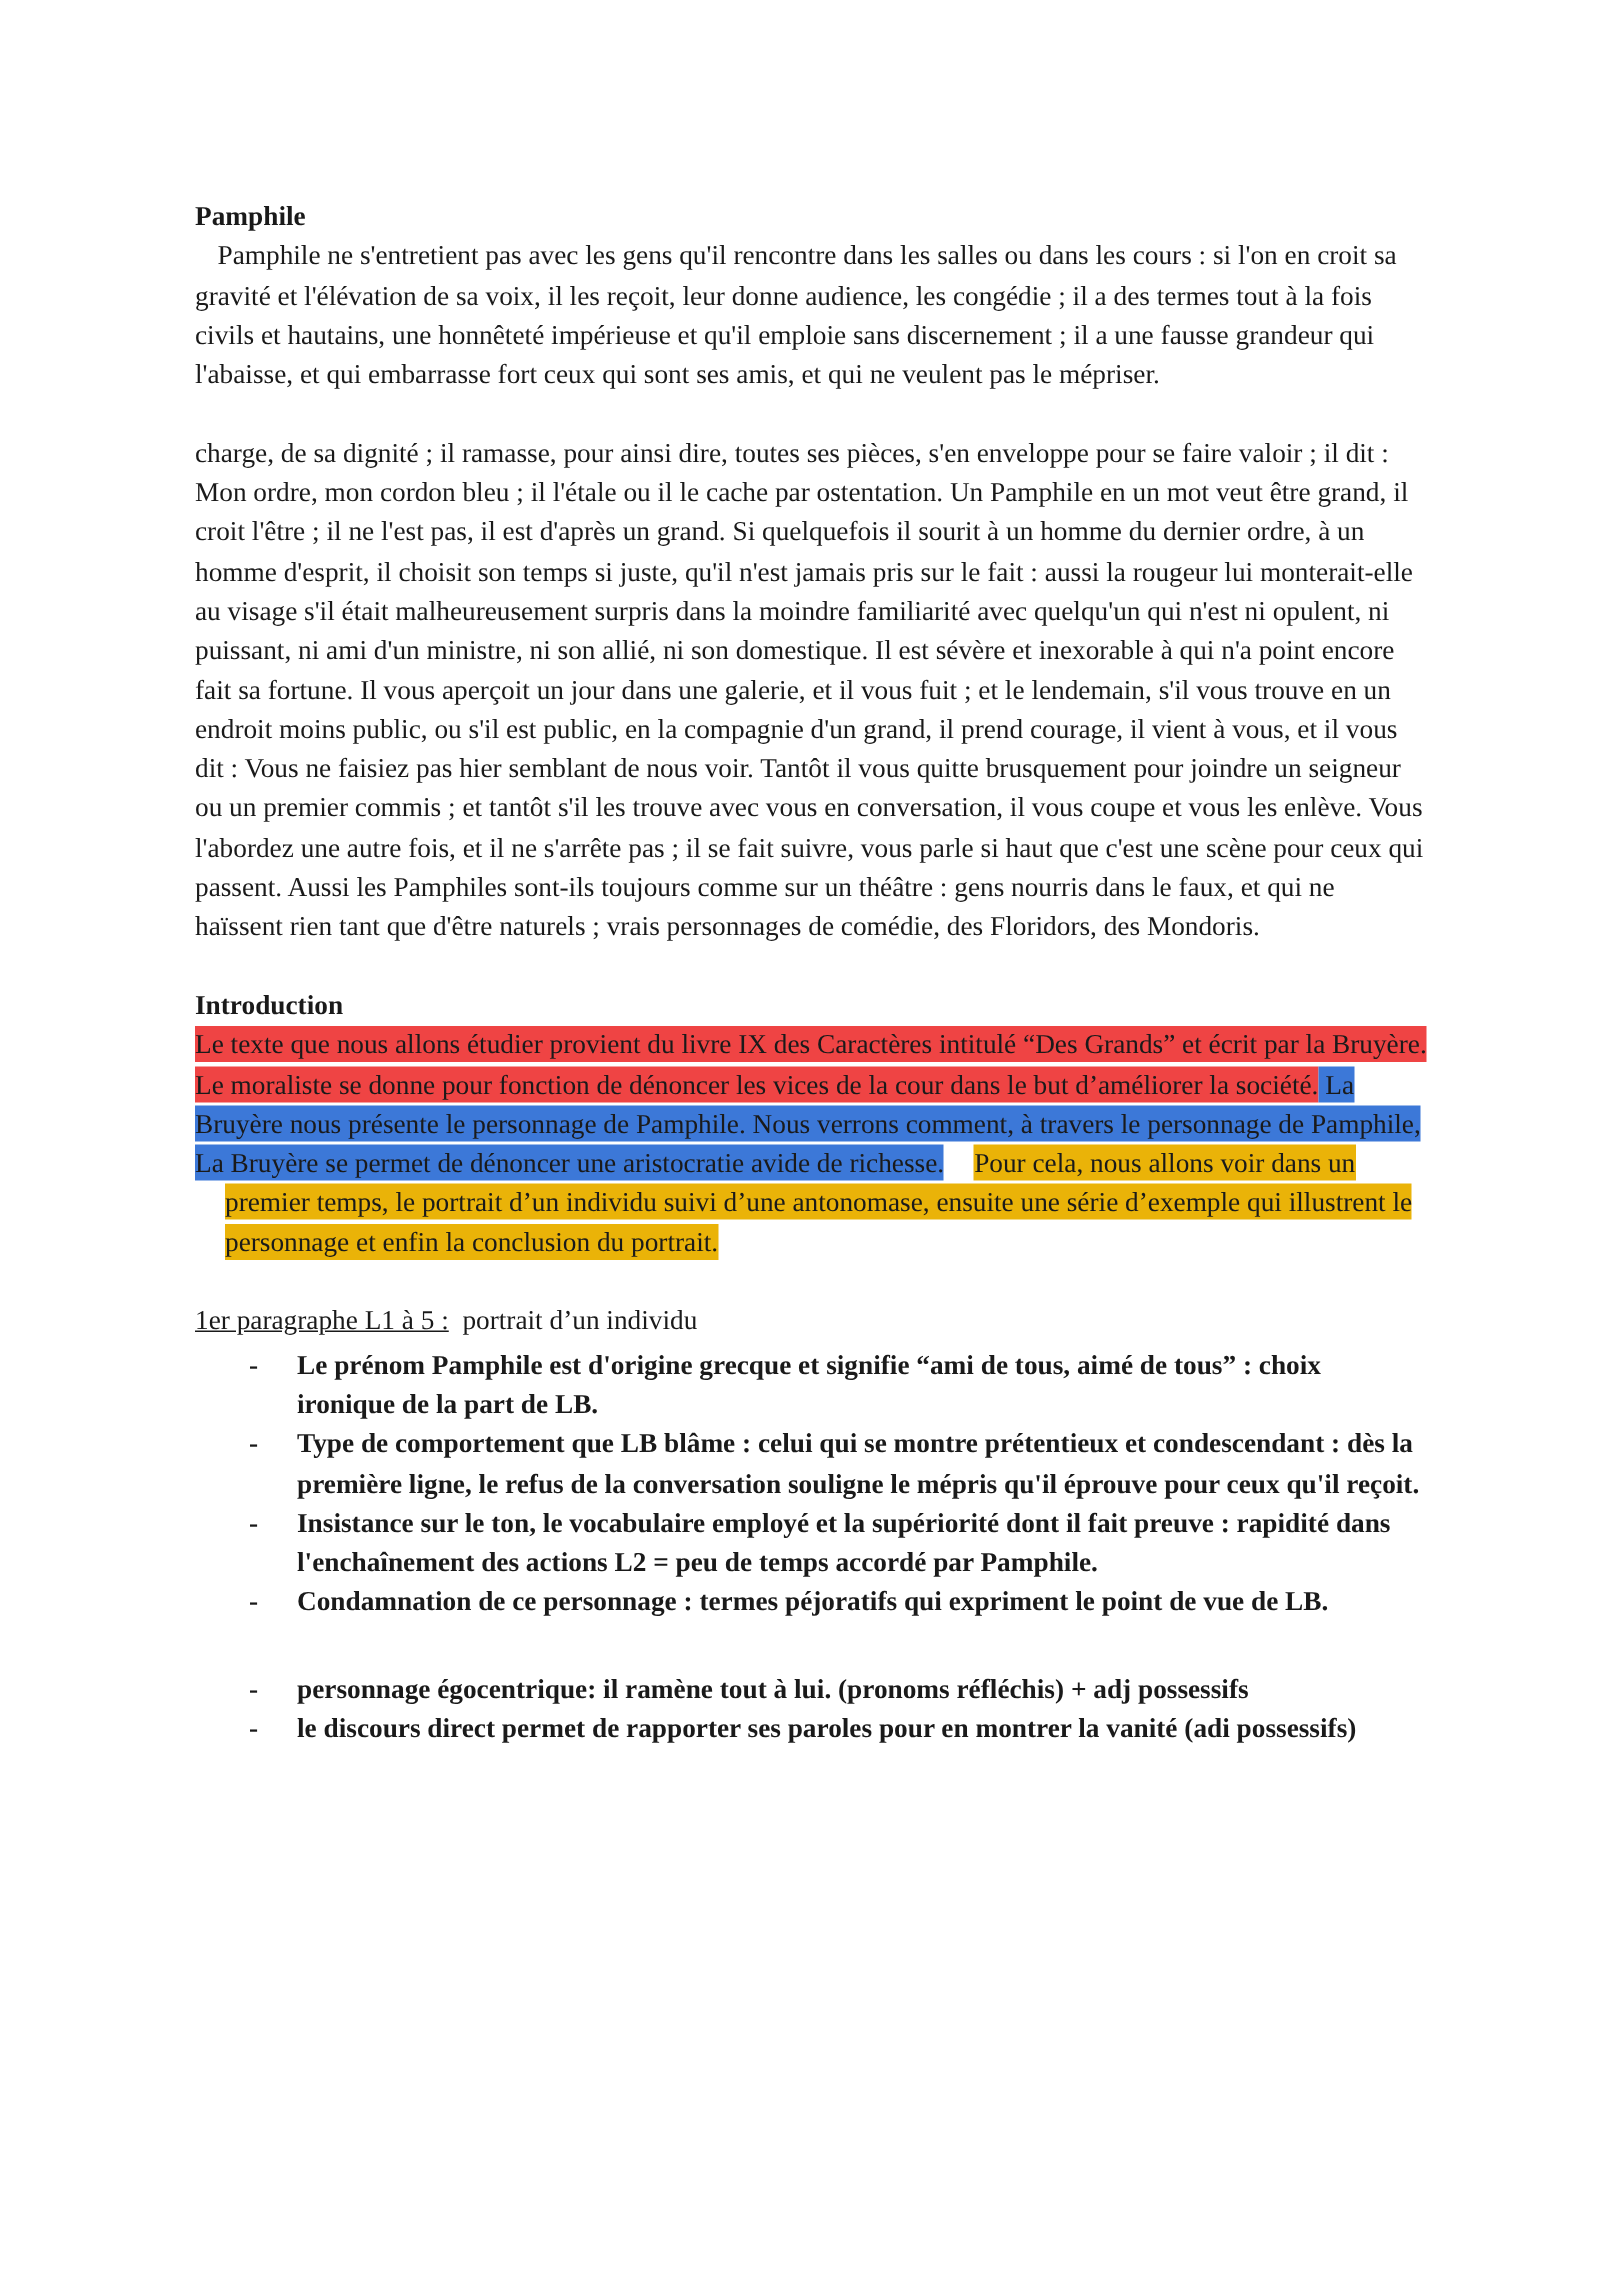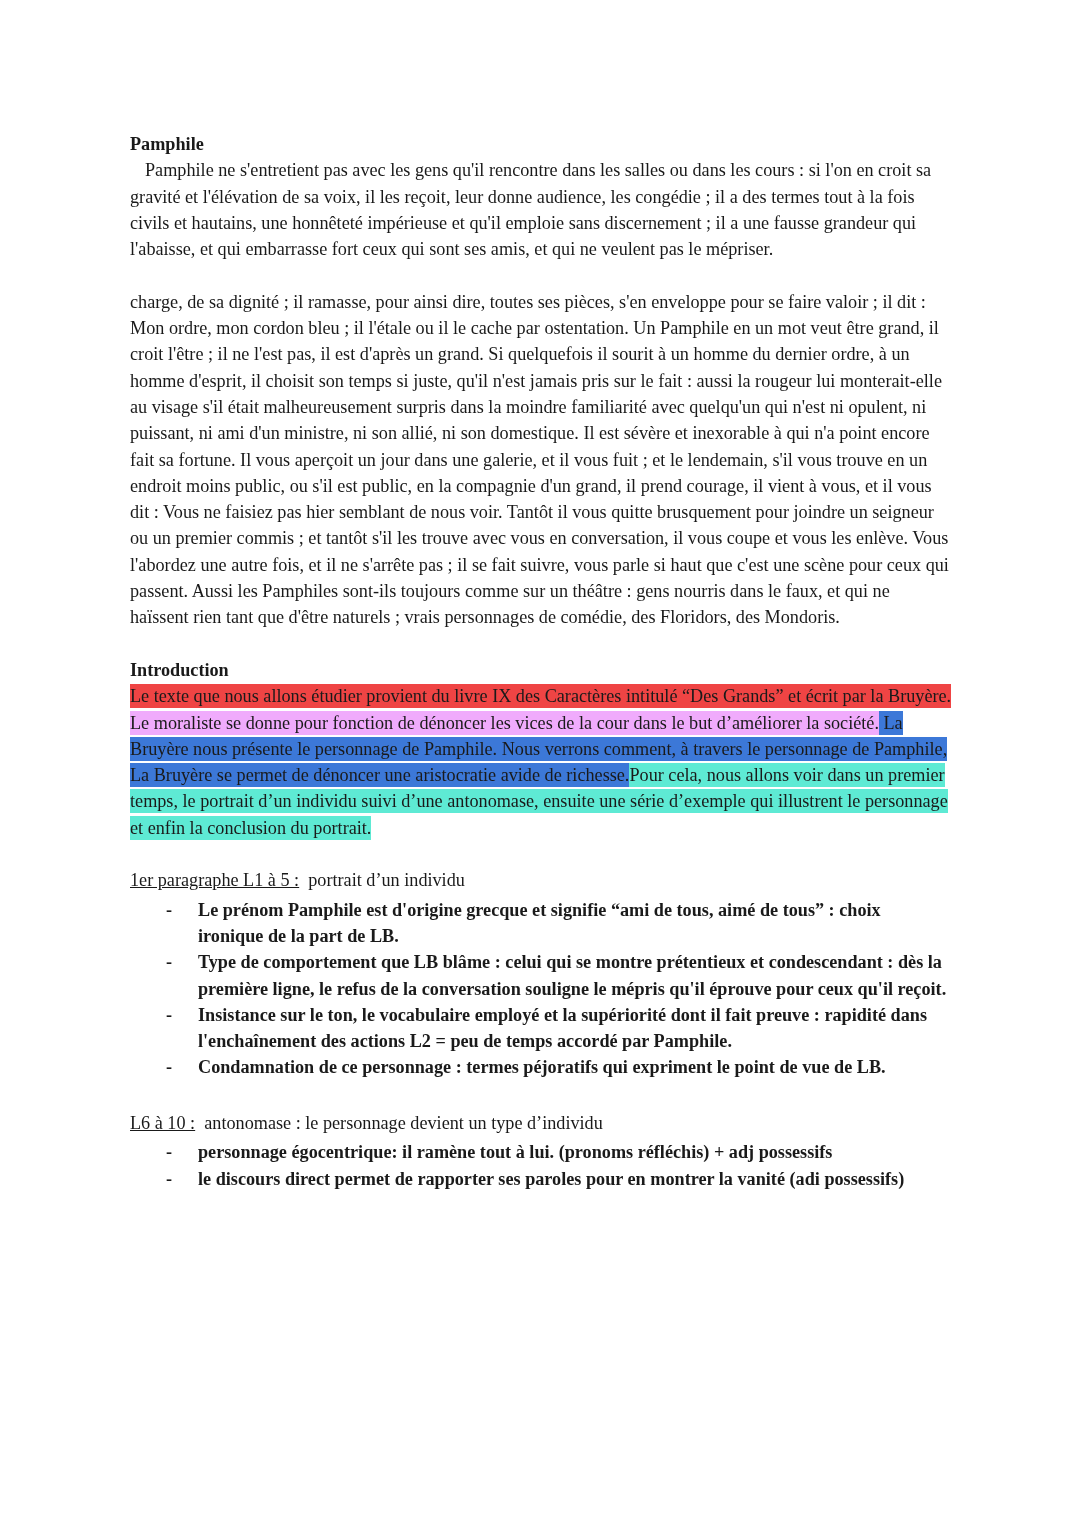"Le moraliste se donne pour" .hl-yellow { background: #f0abfc -> #ef4444 }
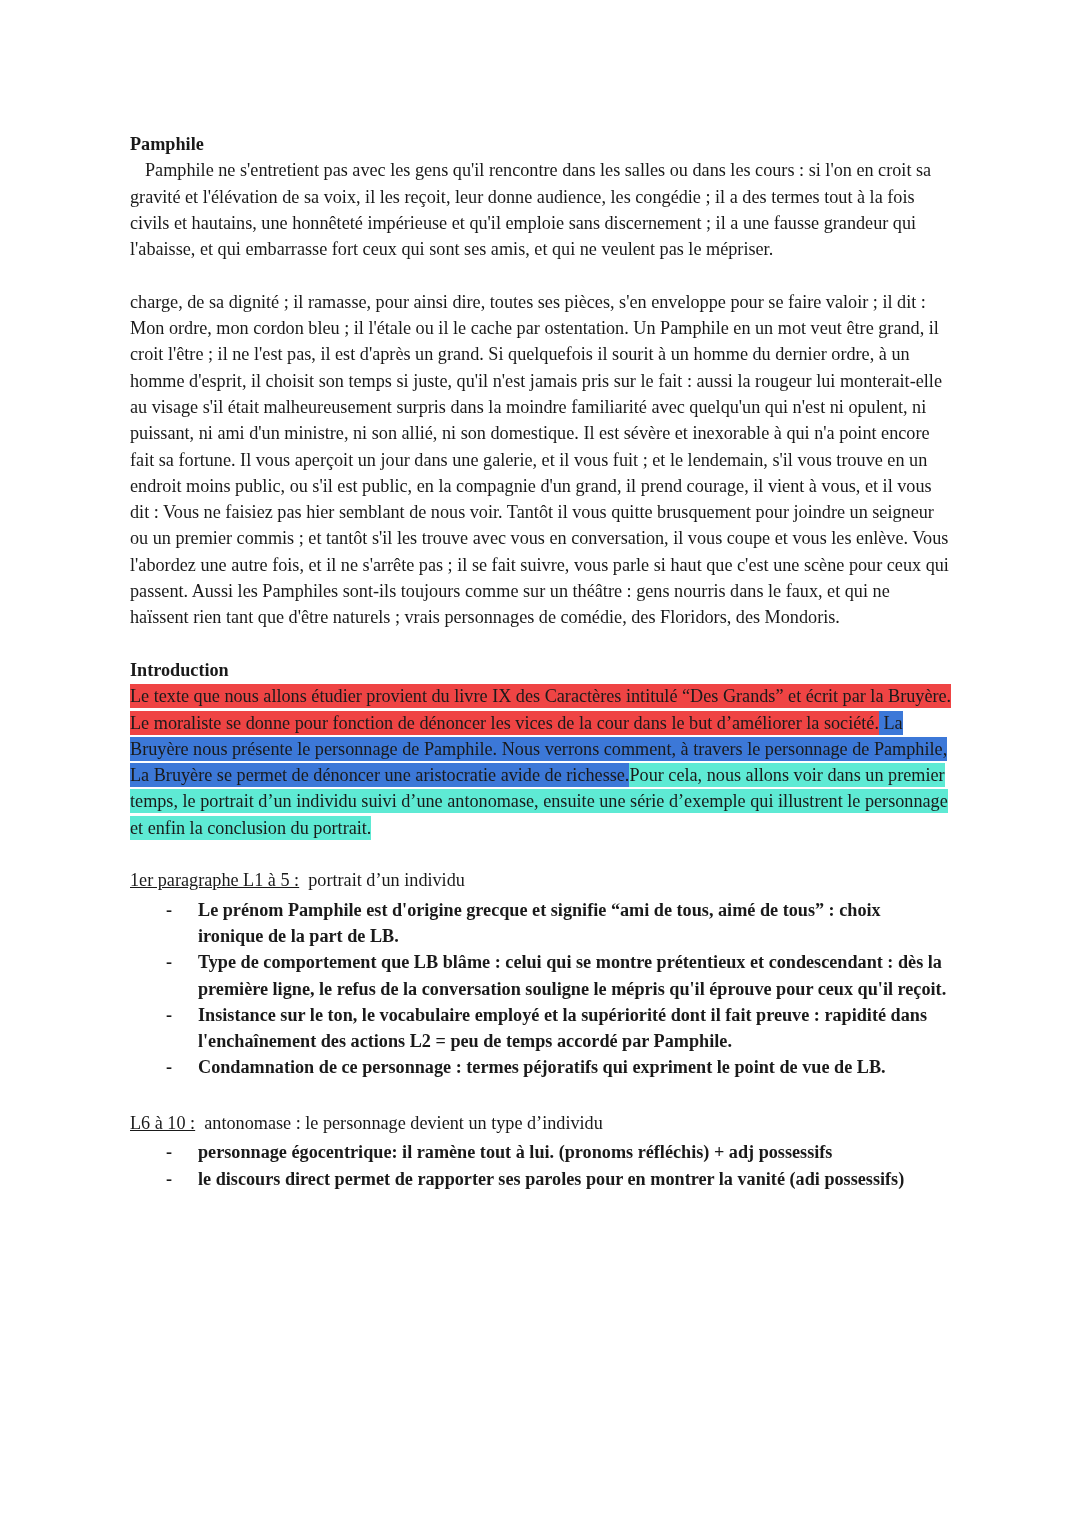"Pour cela, nous allons voir" .hl-magenta { background: #5eead4 -> #eab308; margin-left: none -> 20px }
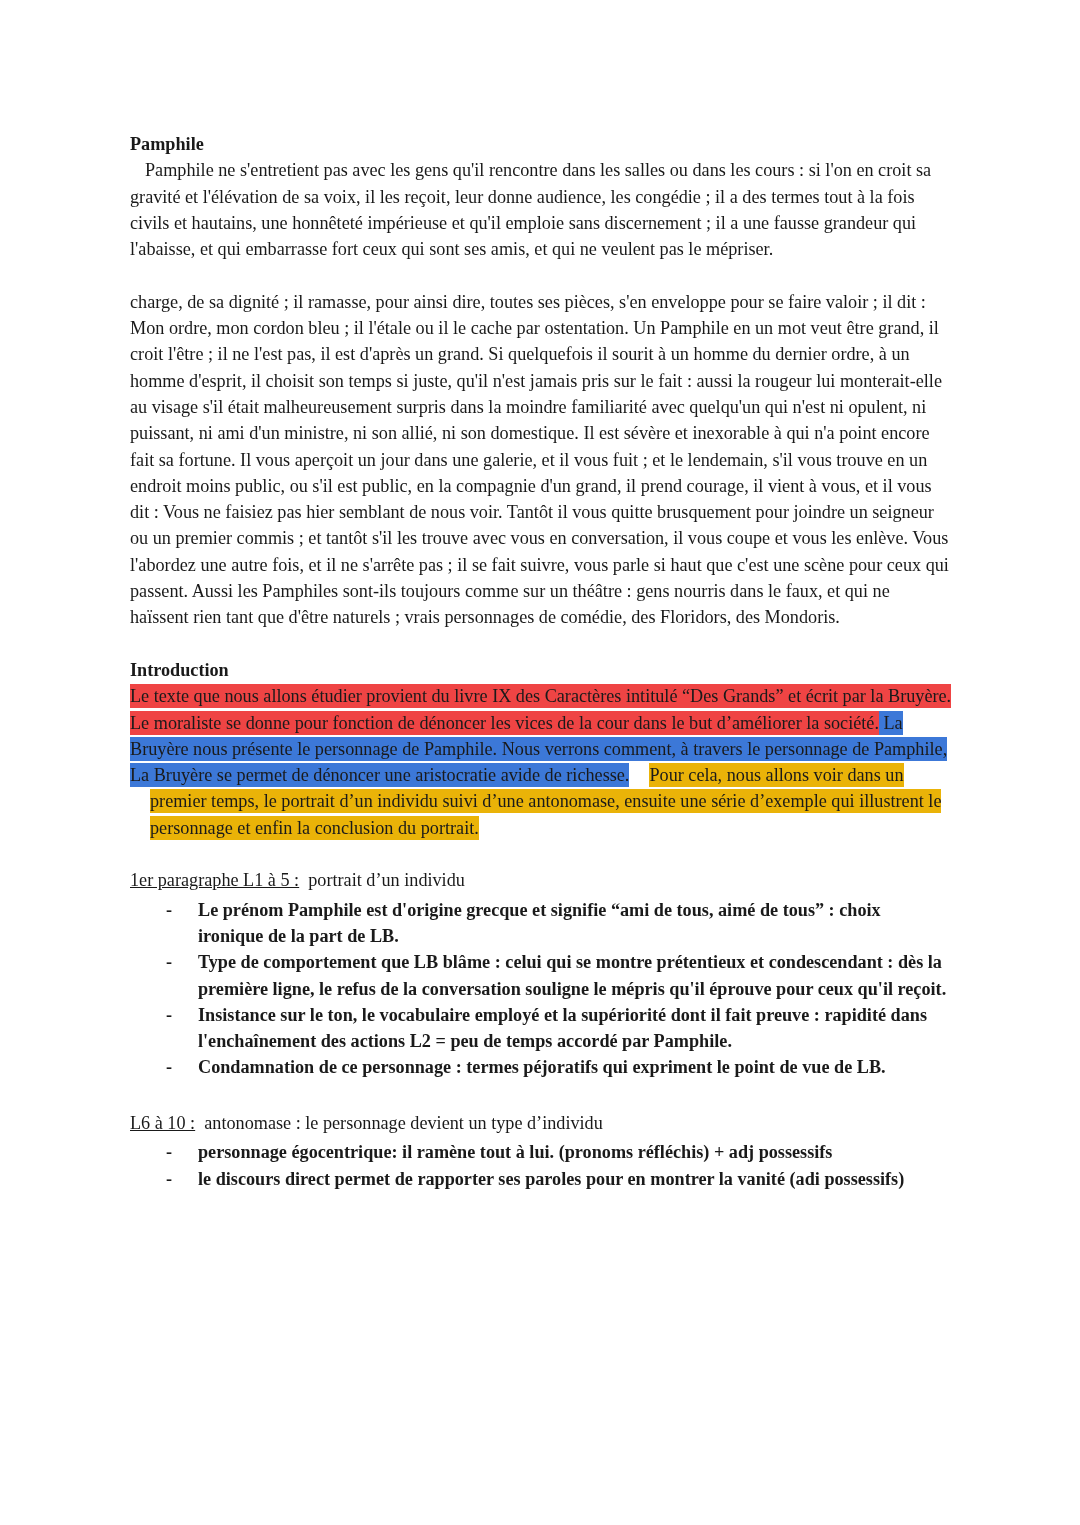"L6 à 10 : antonomase" p.section-head { html: <p><span>L6 à 10 :</span>&nbsp; <span>antonomase : le personnage devient un type d’individu</span></p> -> none }
